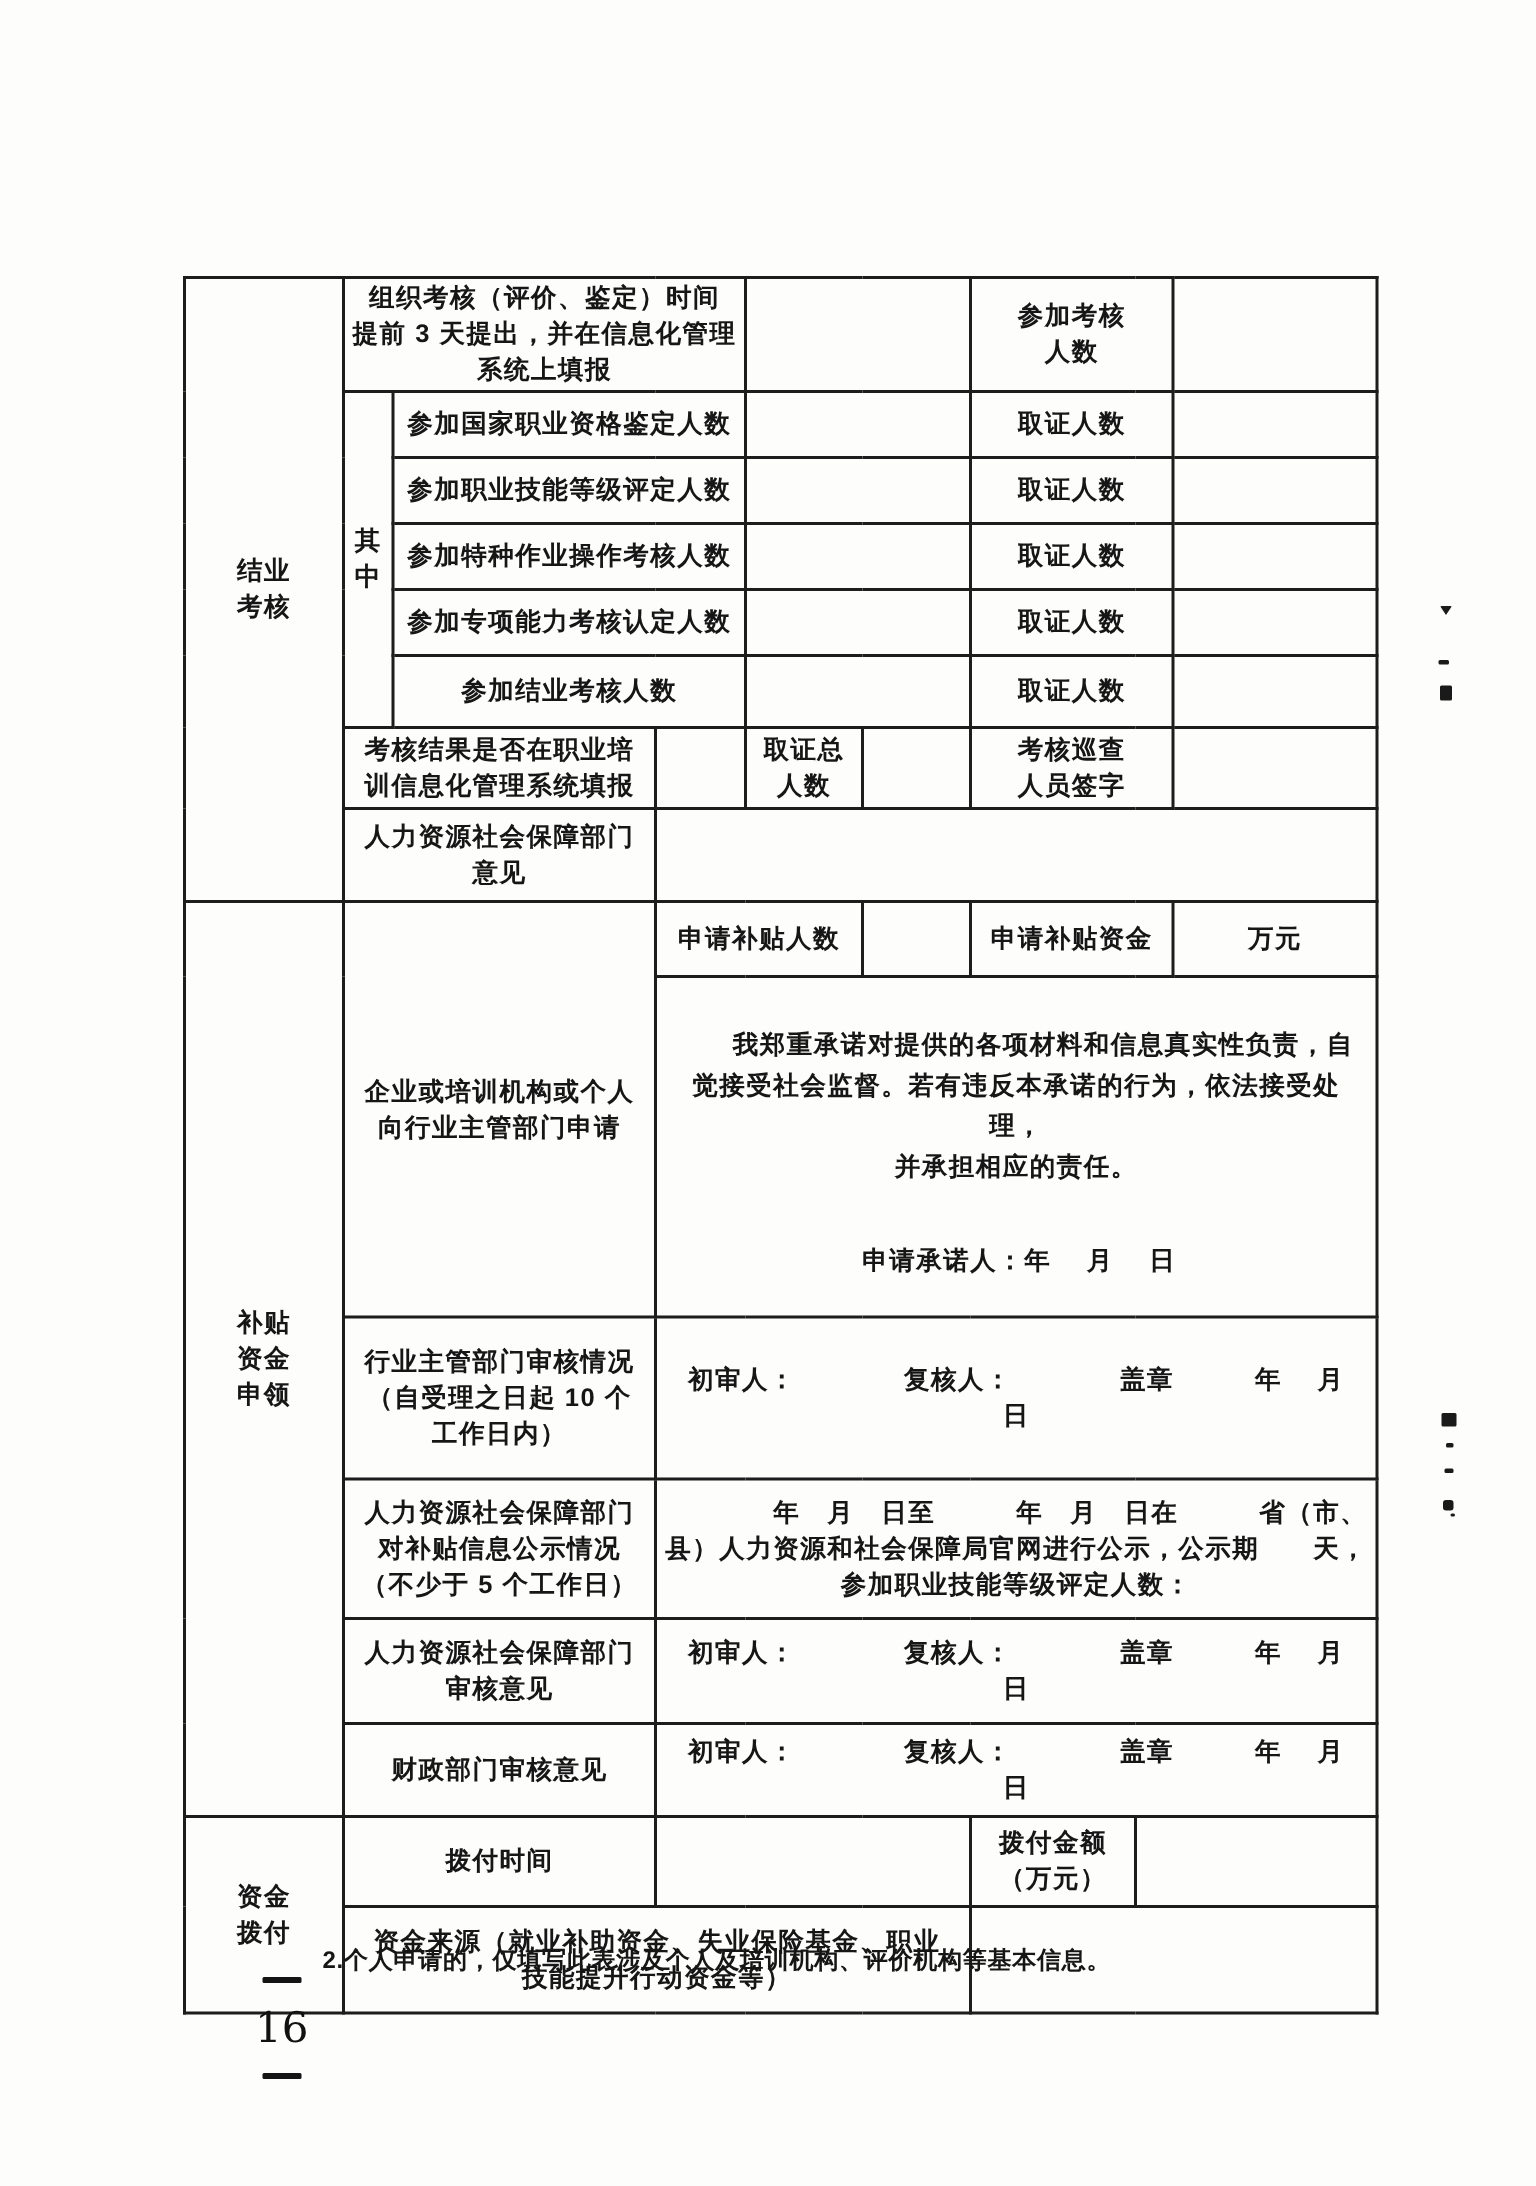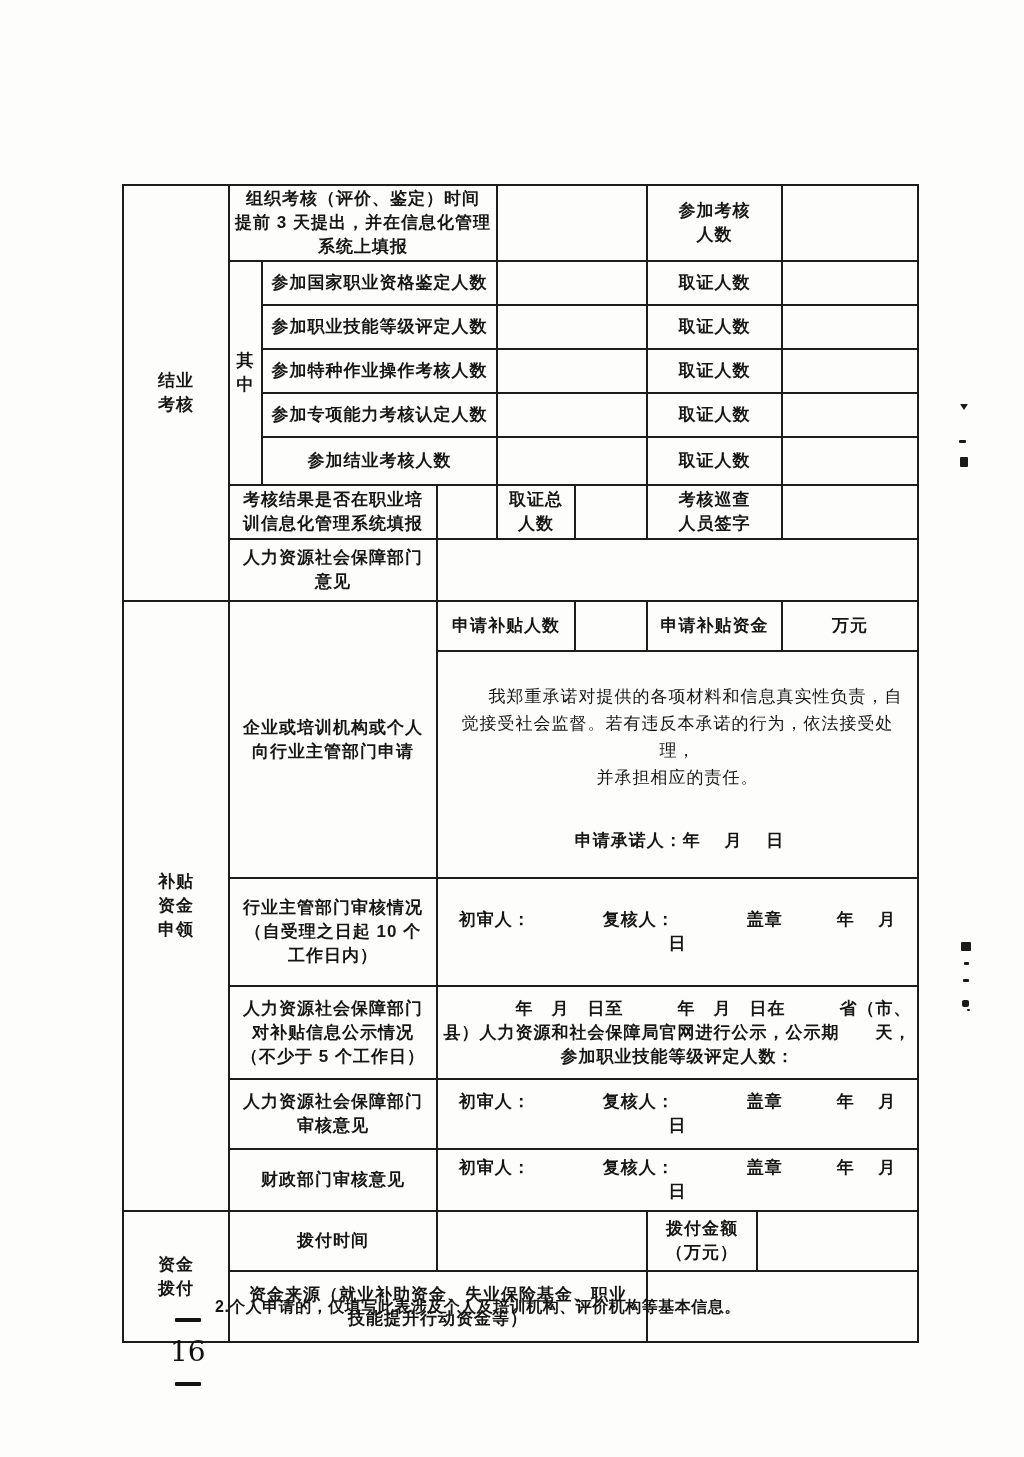"我郑重承诺对提供的各项材料和信息真实性负责，自" .promise-text { font-weight: 400 -> 700 }
